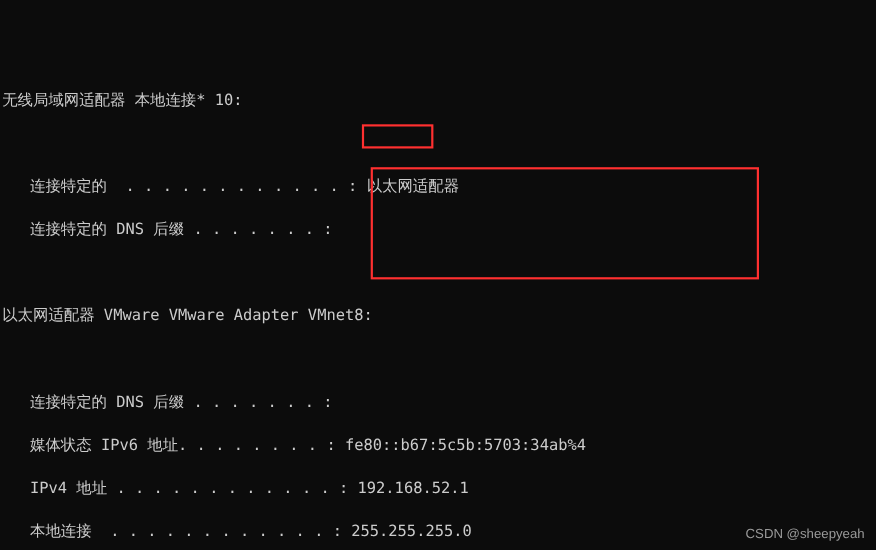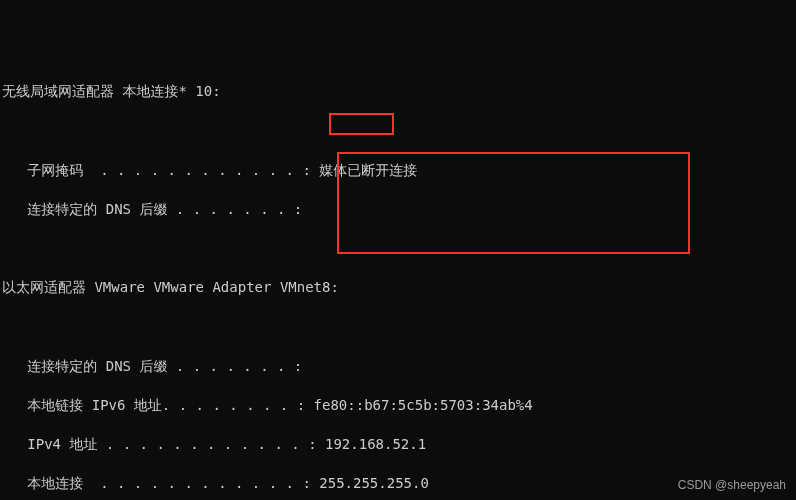"子网掩码 . . . ." span { text: 子网掩码 -> 连接特定的 }
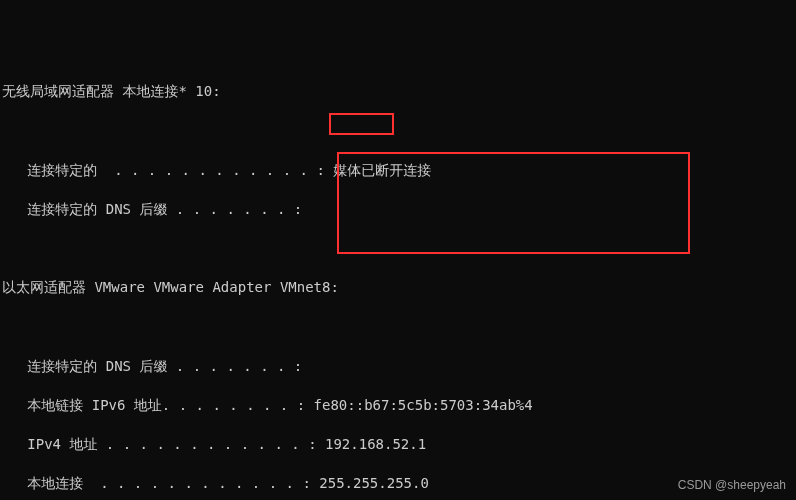"媒体已断开连接" span { text: 媒体已断开连接 -> 以太网适配器 }
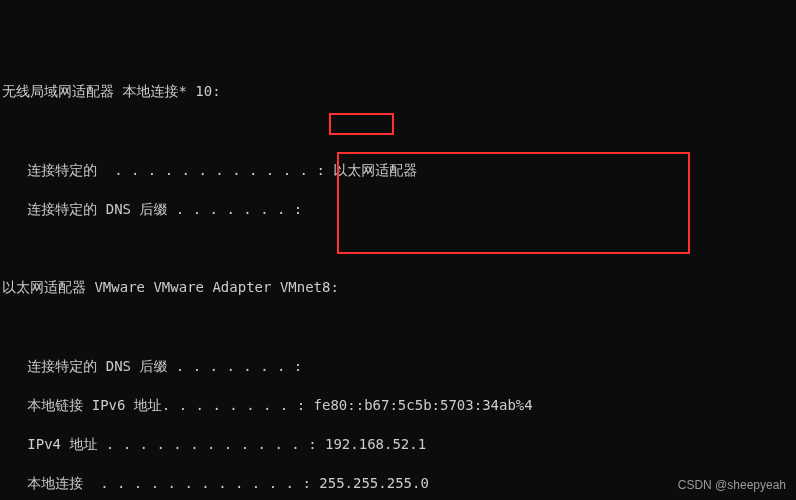"本地链接 IPv6 地址. . ." span { text: 本地链接 -> 媒体状态 }
